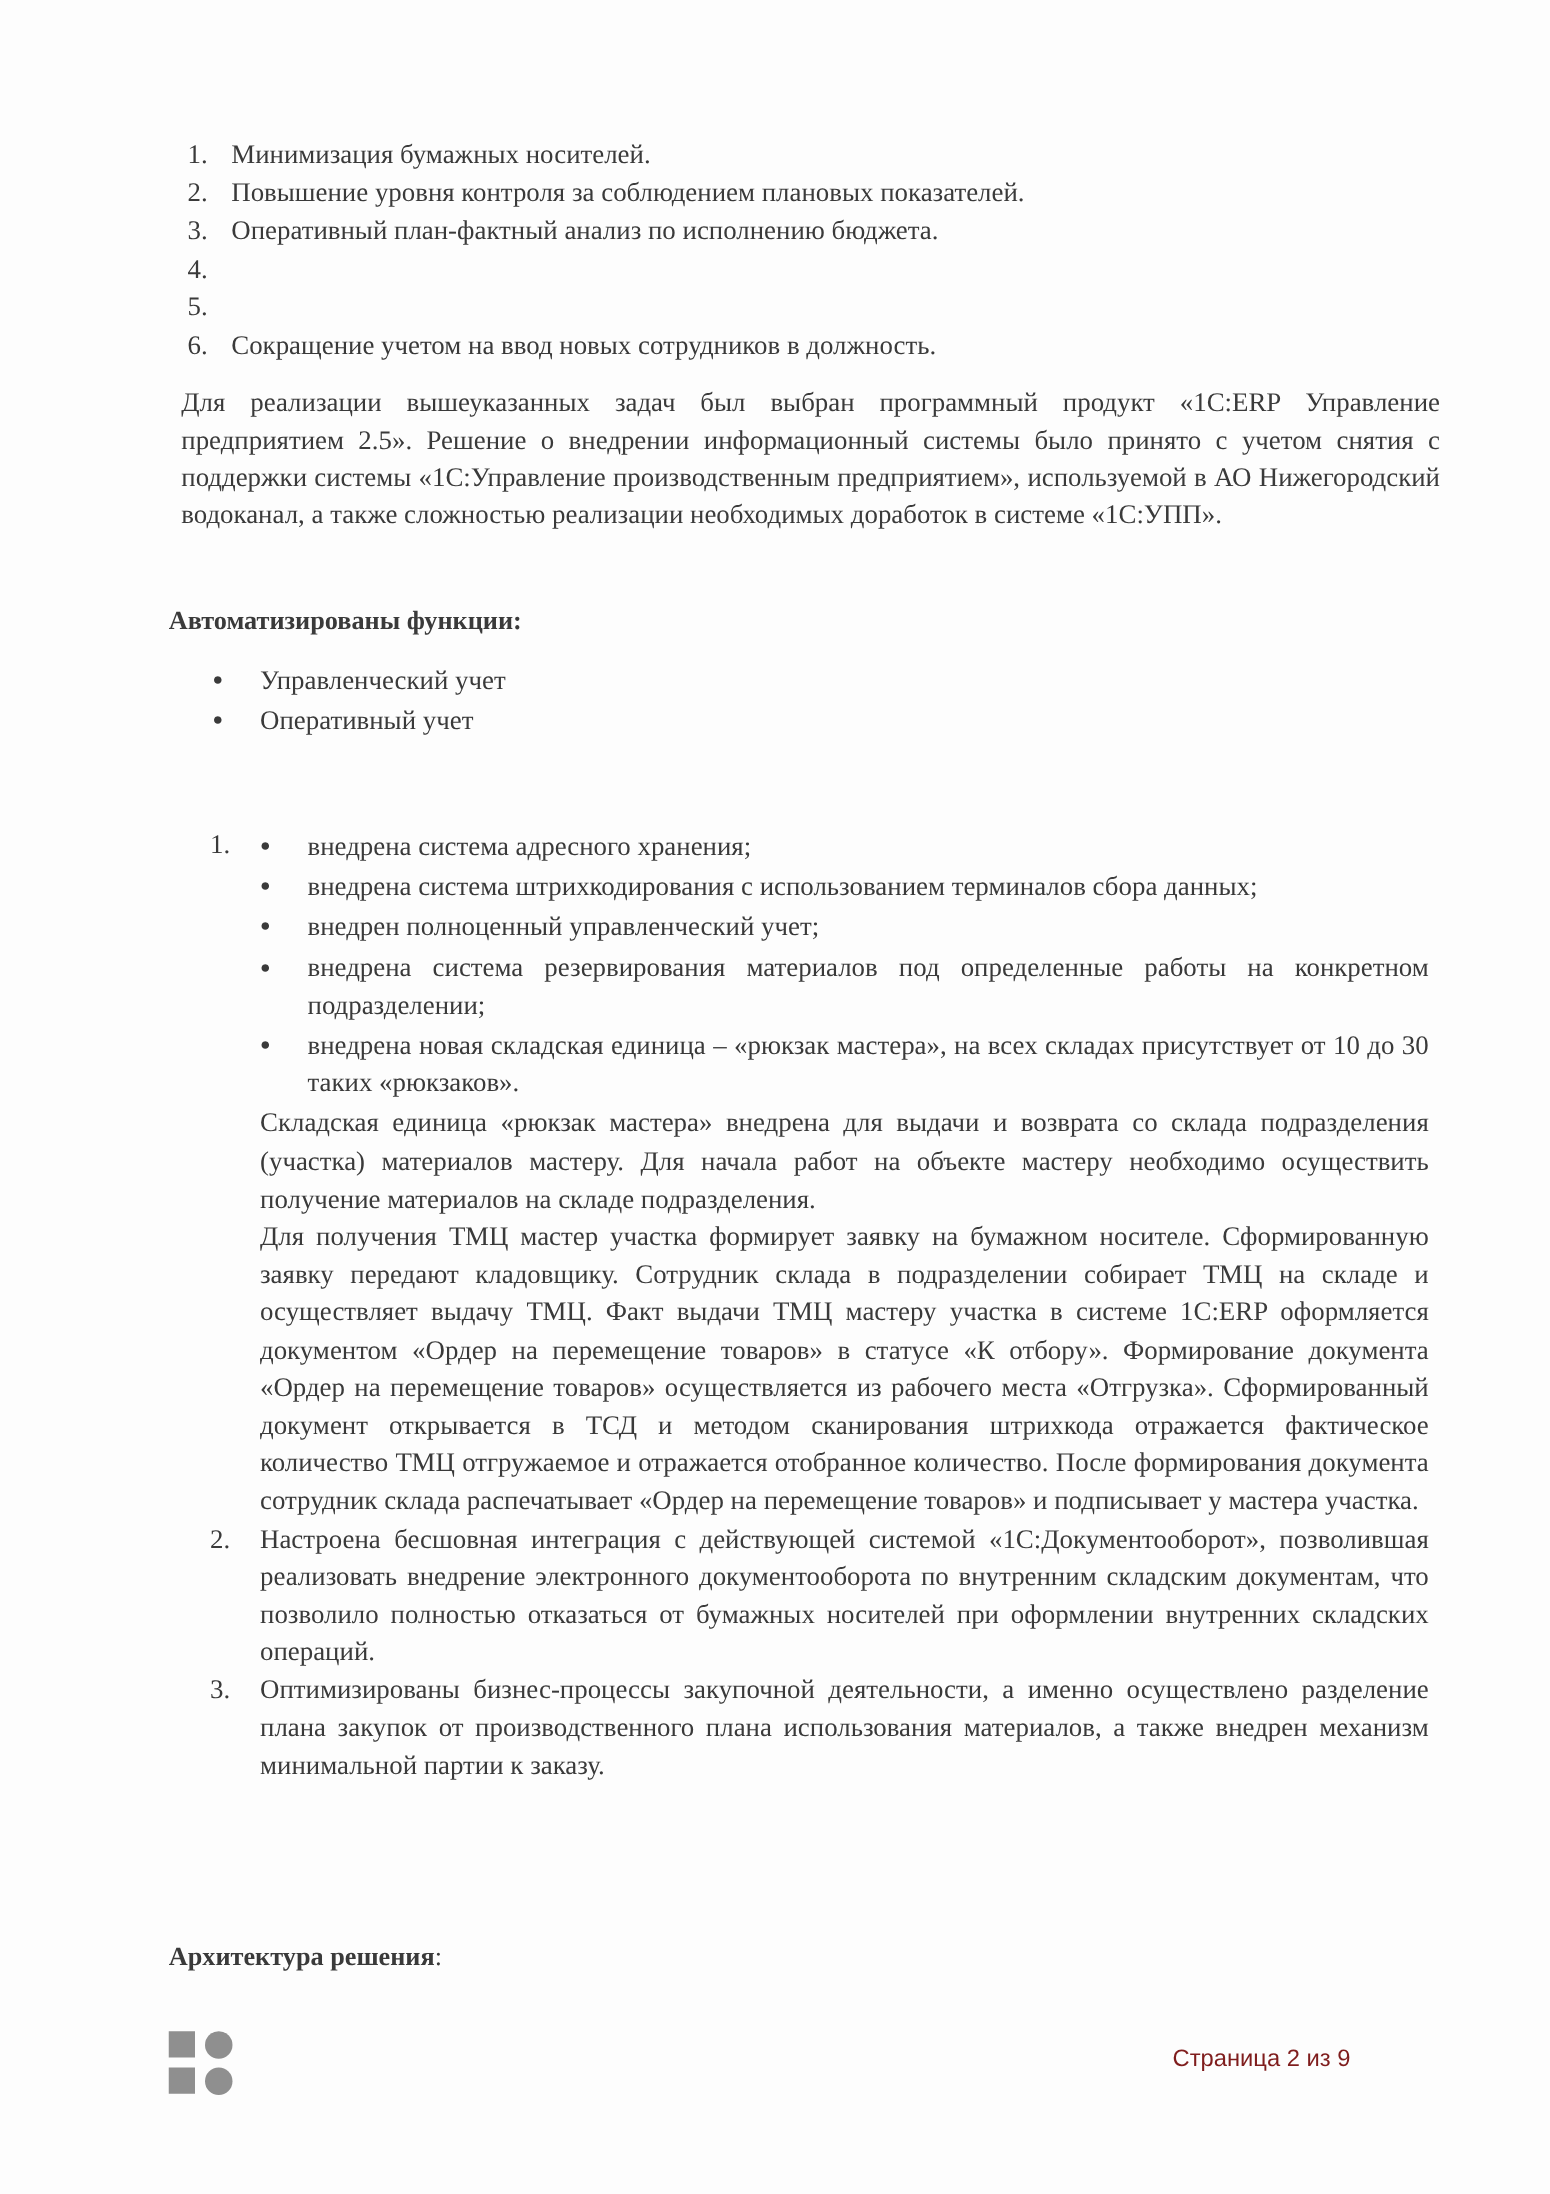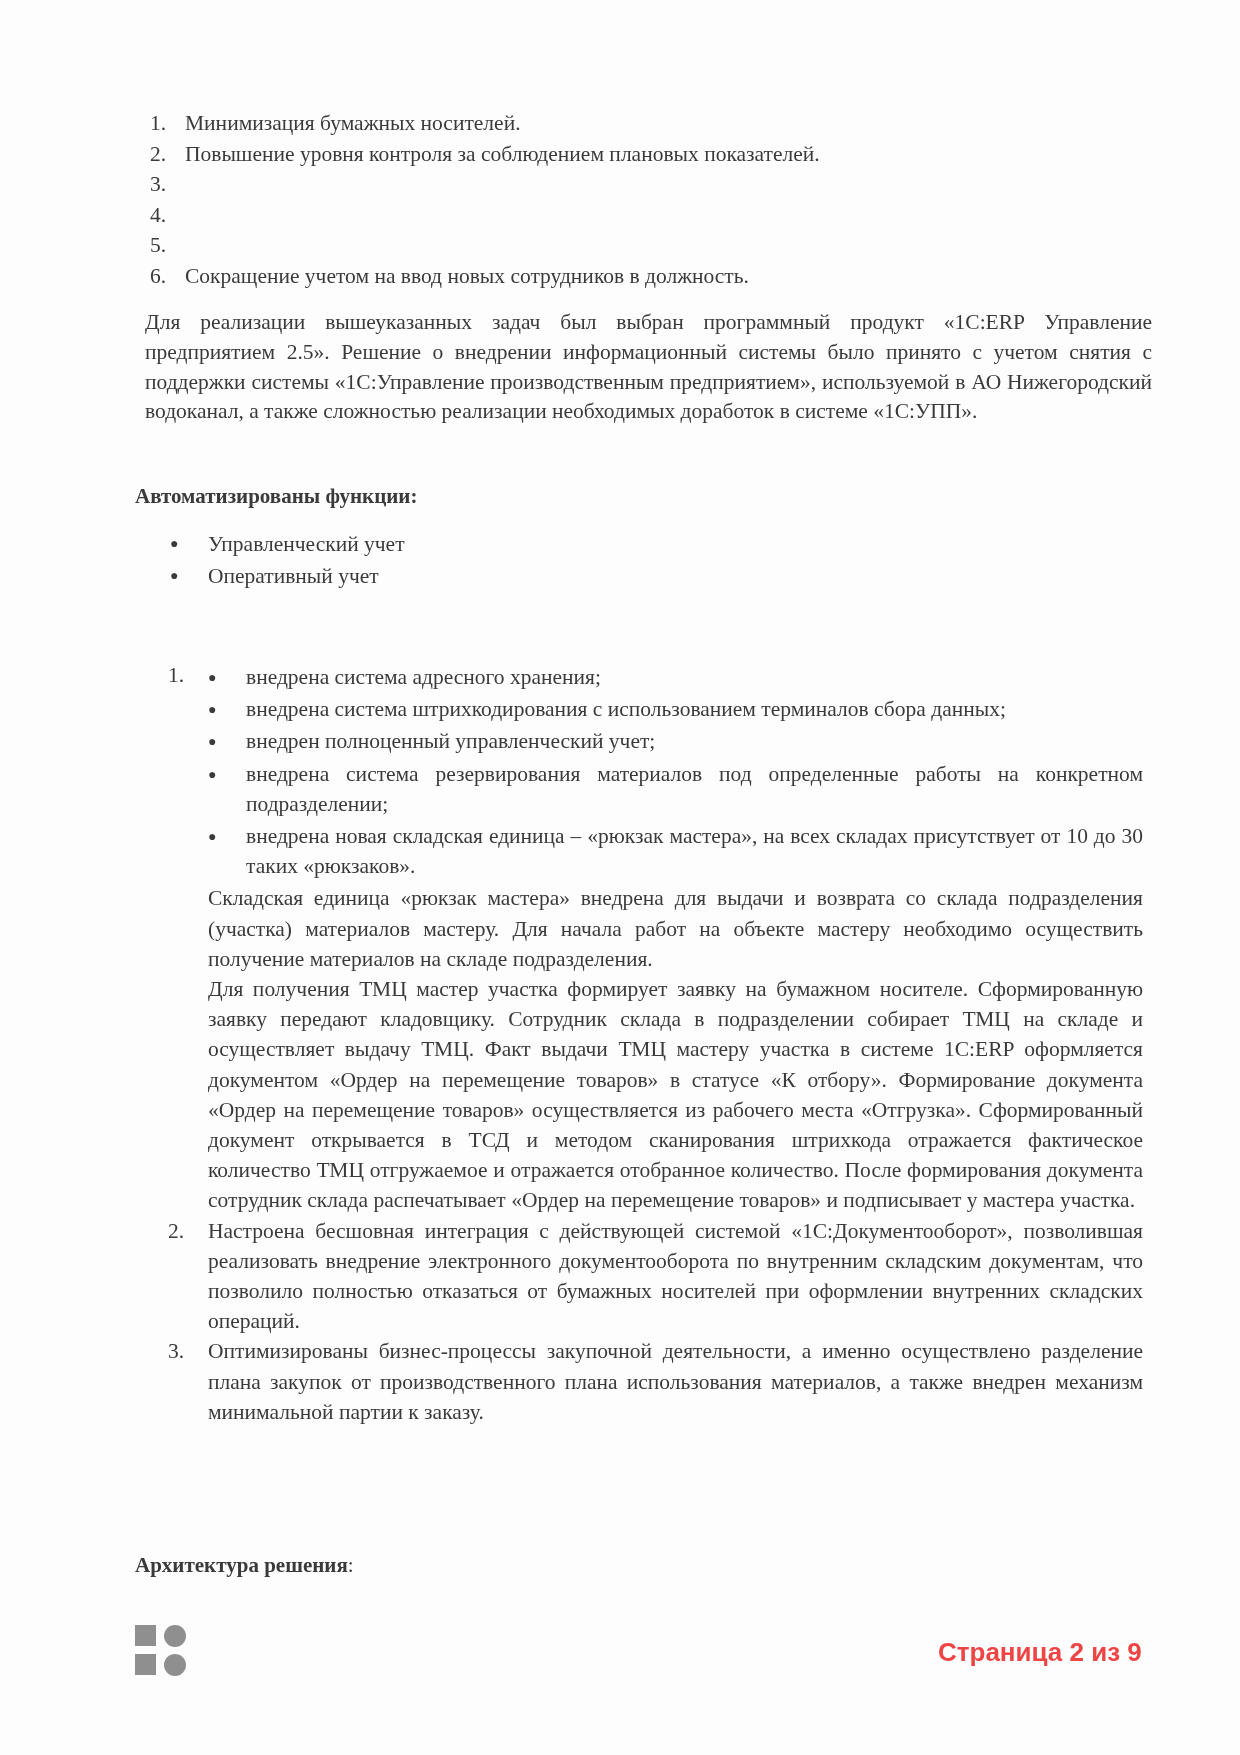"Оперативный план-фактный анализ по" div { html: none -> <div>Оперативный план-фактный анализ по исполнению бюджета.</div> }
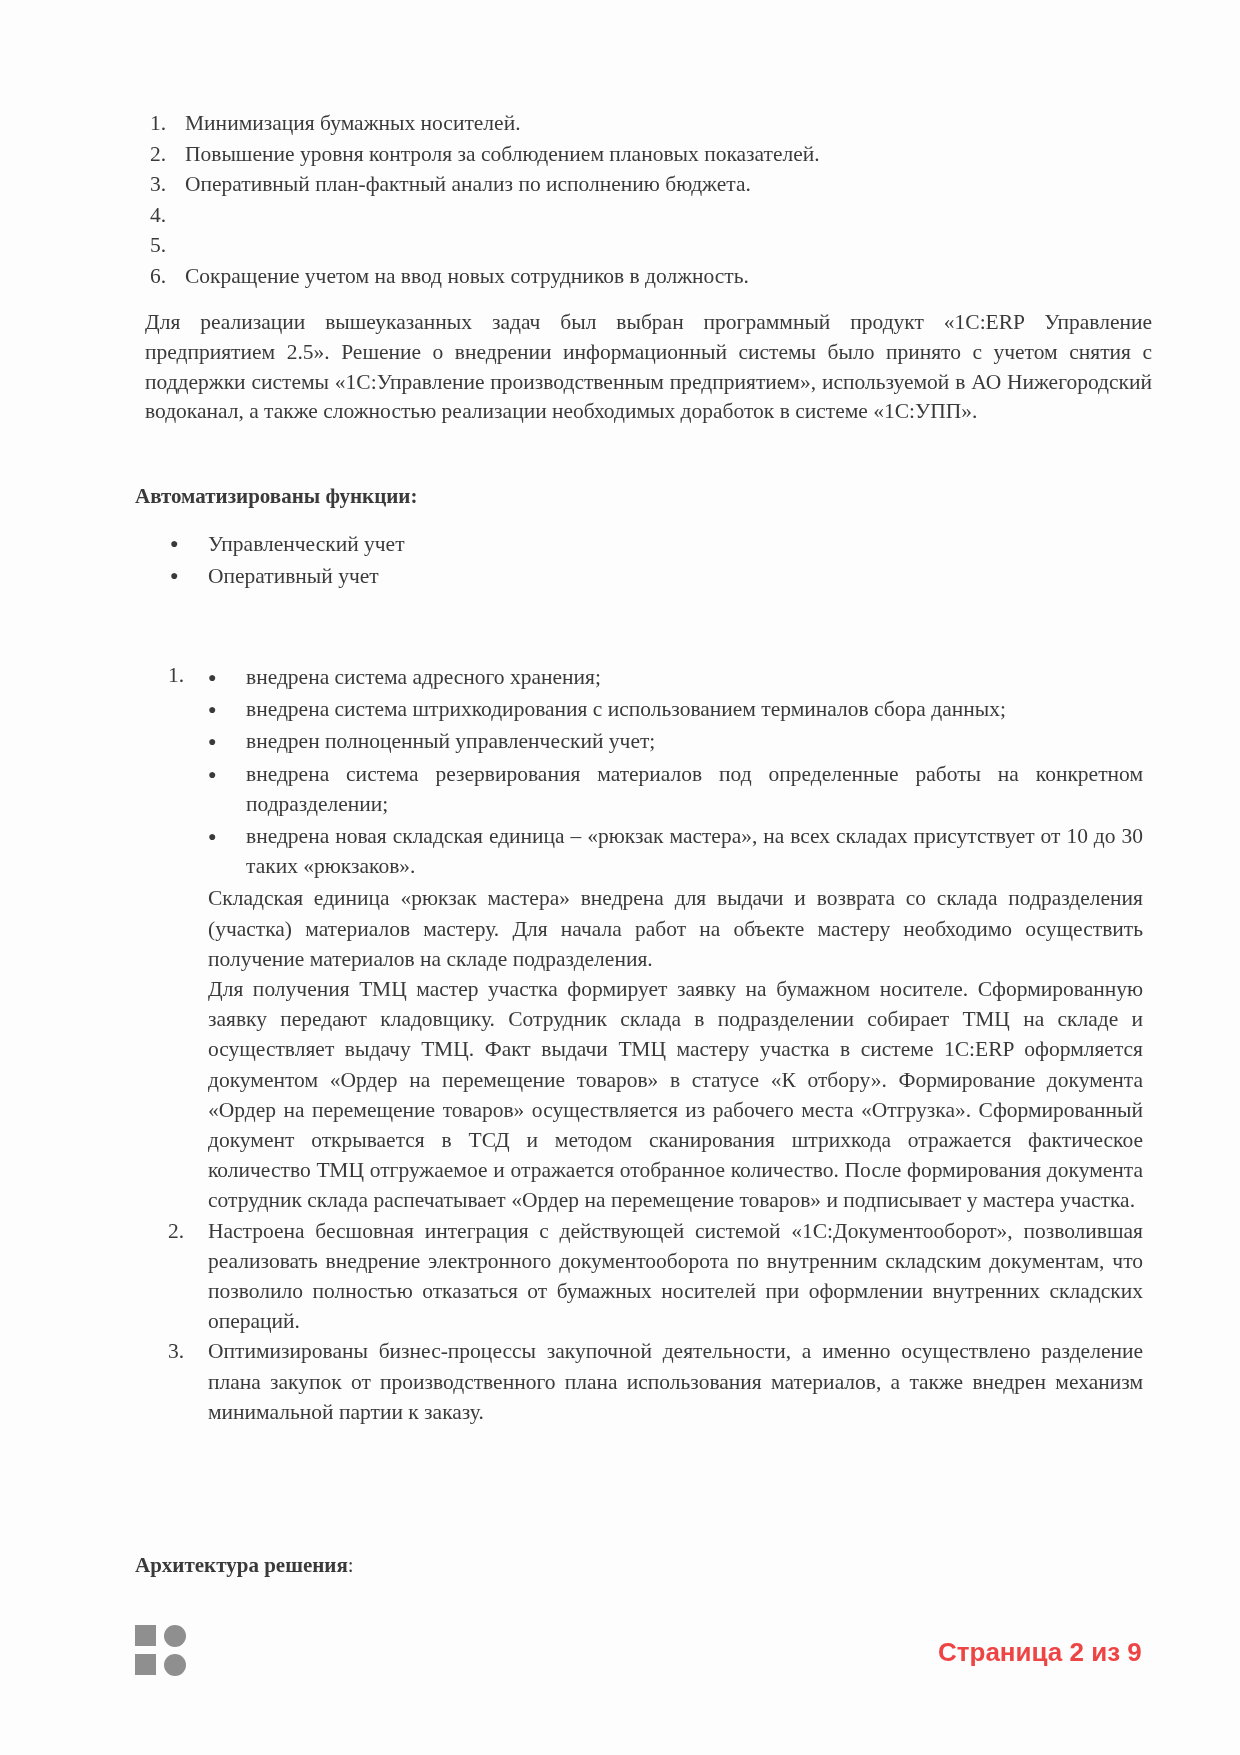"Страница 2 из 9" .footer-page { color: #ef4444 -> #7f1d1d; font-size: 26px -> 19px; font-weight: bold -> none }
